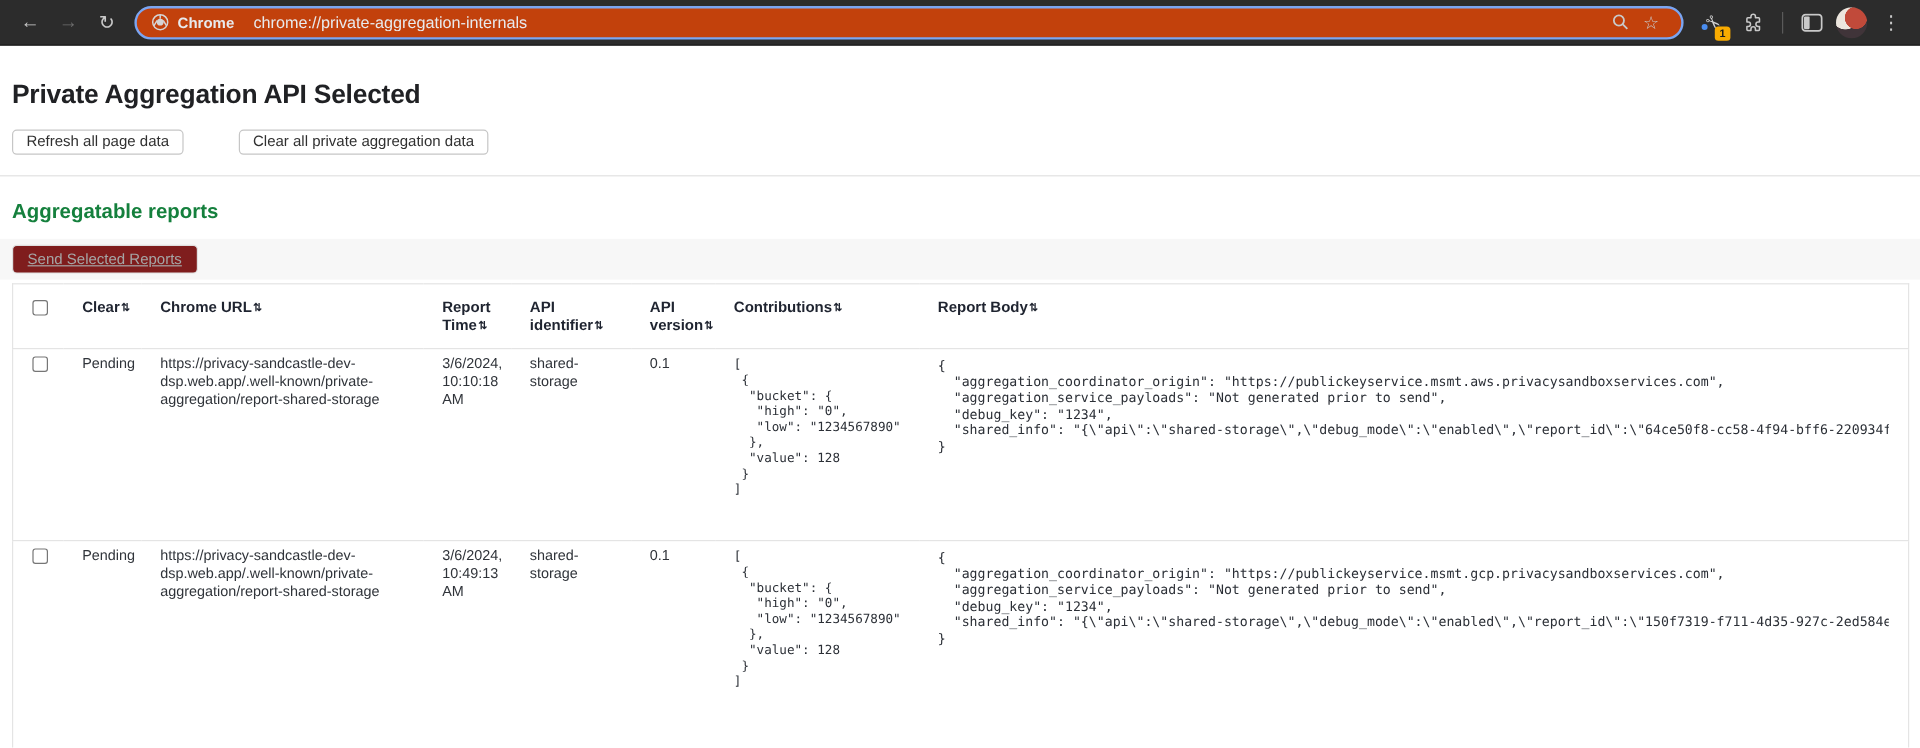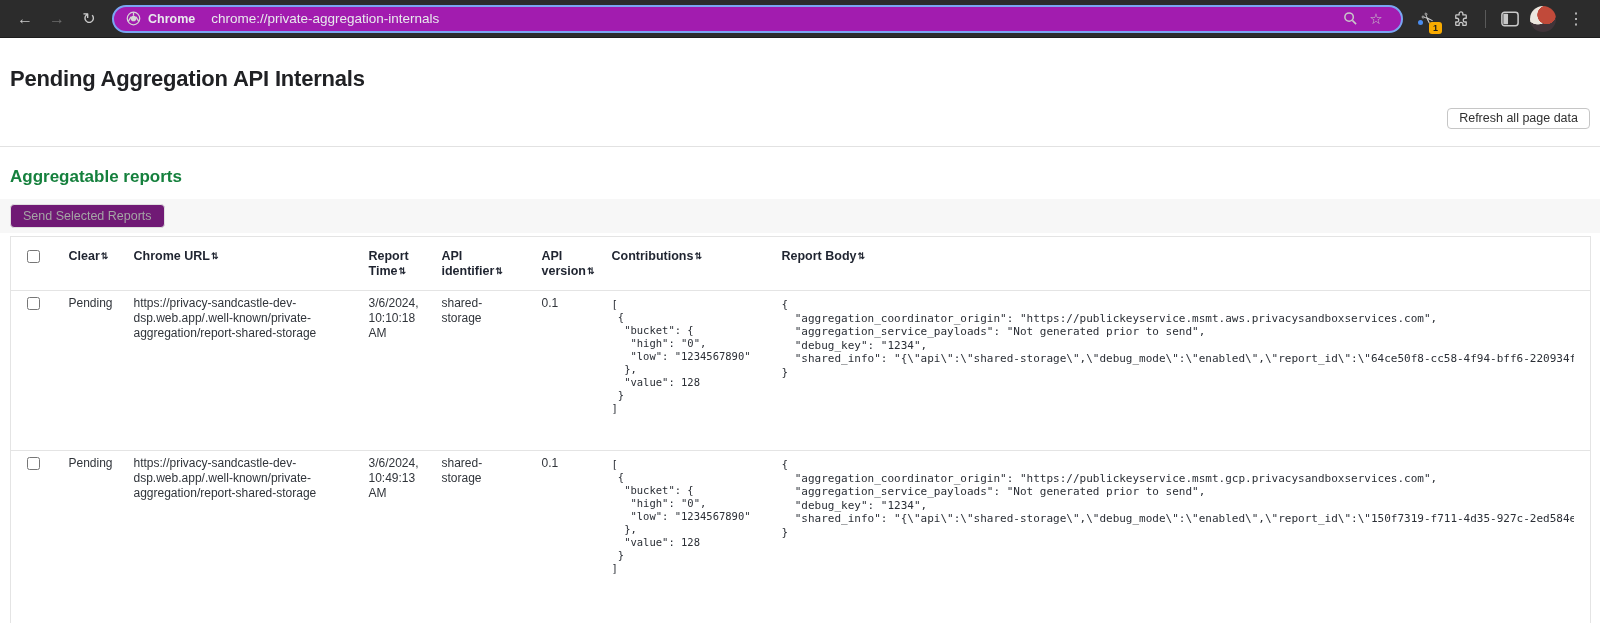"Chrome" .omnibox { background: #a21caf -> #c2410c }
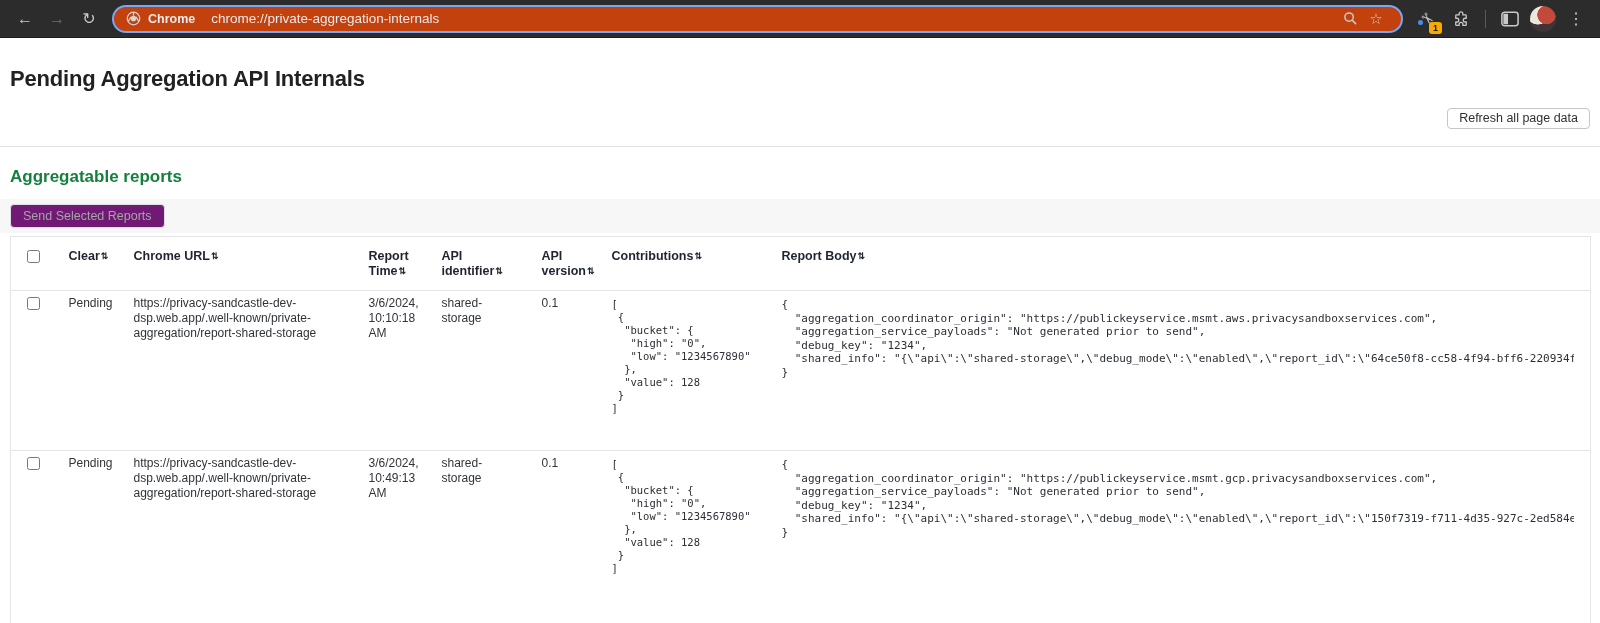"Pending Aggregation API Internals" h1.page-title { text: Pending Aggregation API Internals -> Private Aggregation API Selected }
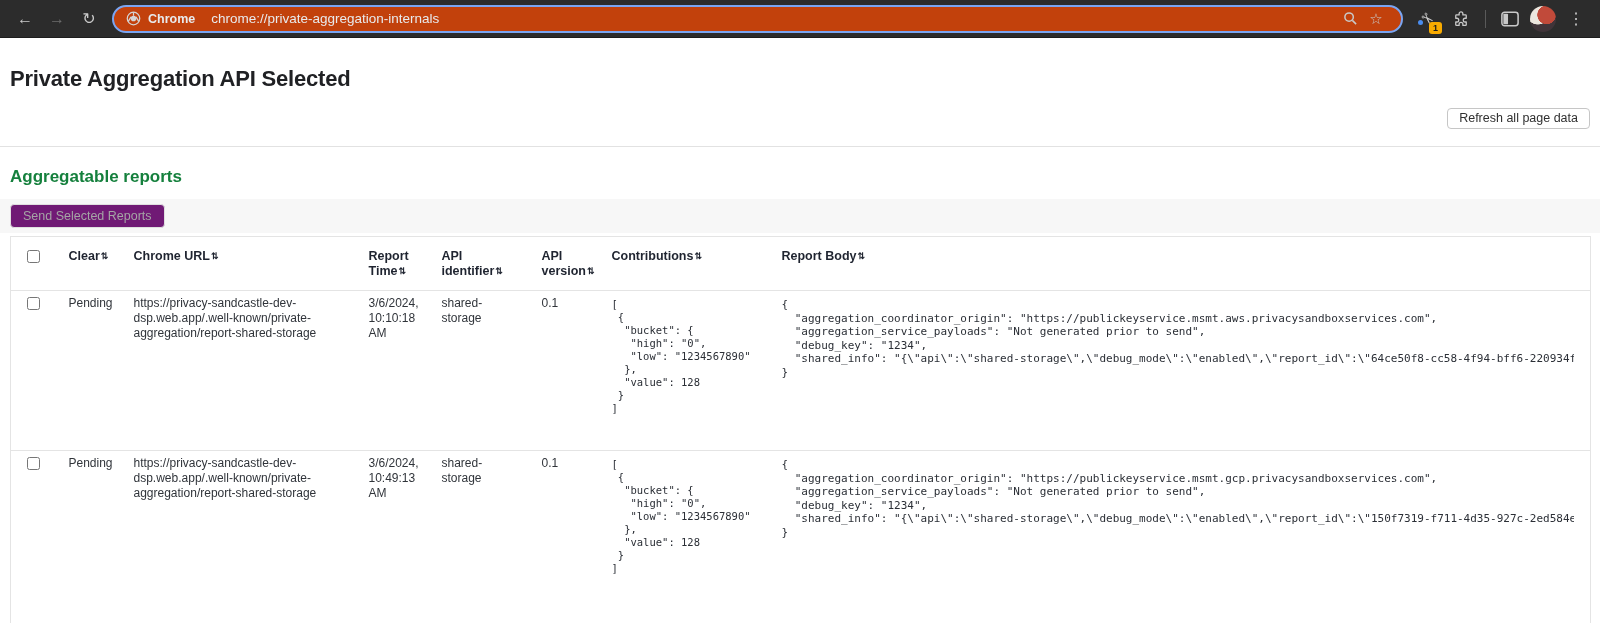"Refresh all page data" .btn-row { justify-content: flex-end -> none }
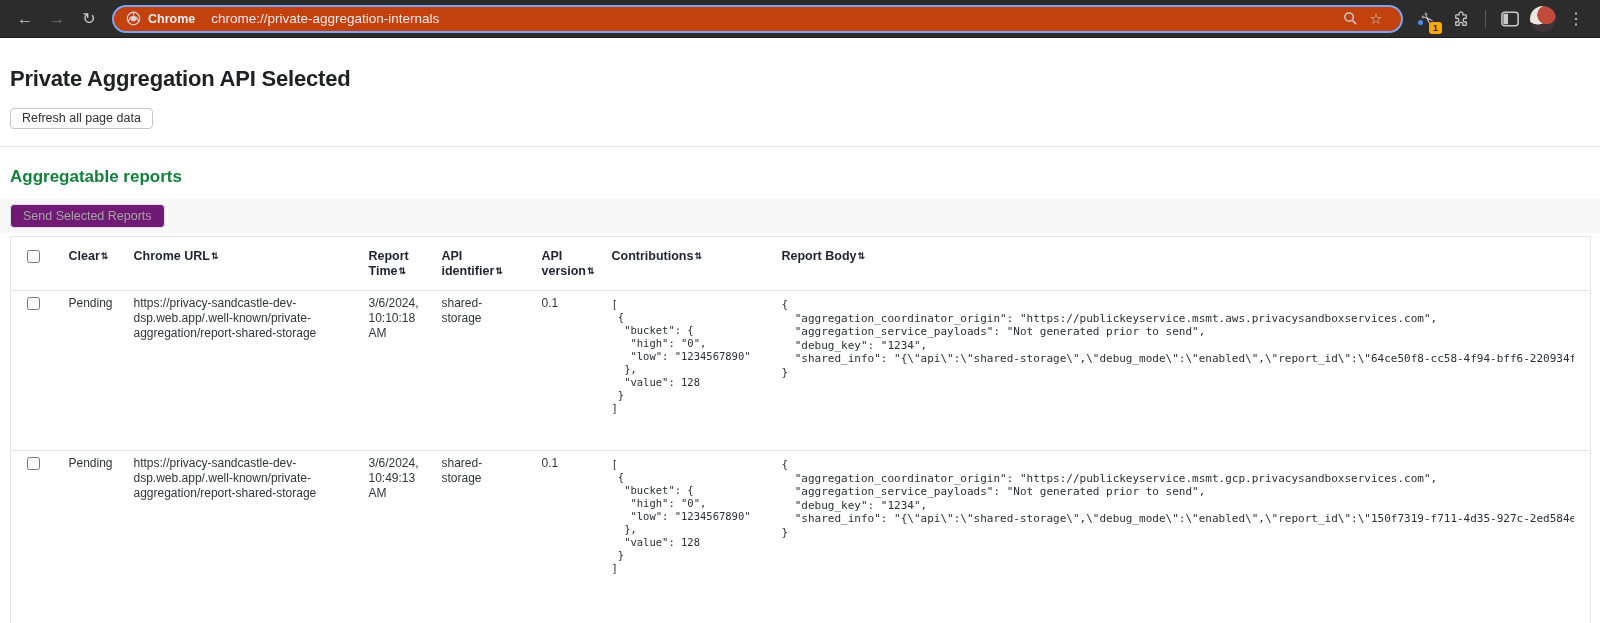"Clear all private aggregation data" button.webui-btn { html: none -> <button>Clear all private aggregation data</button> }
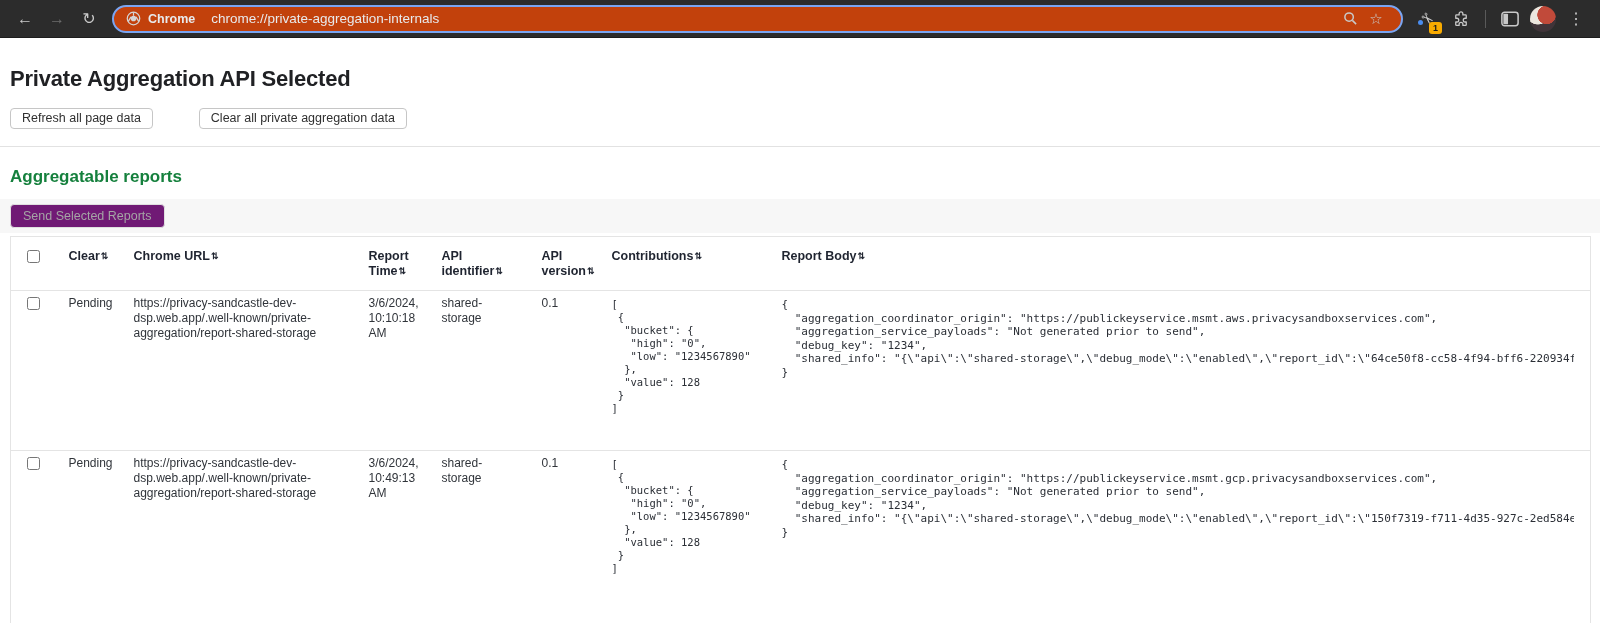"Send Selected Reports" .send-btn { background: #701a75 -> #7f1d1d; text-decoration: none -> underline }
